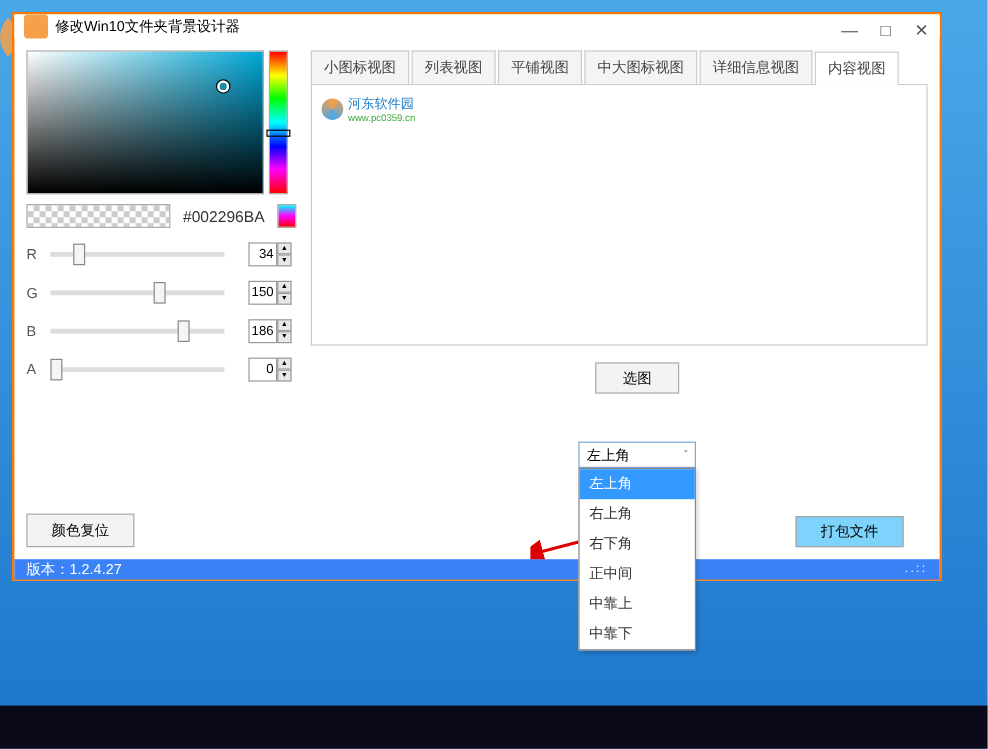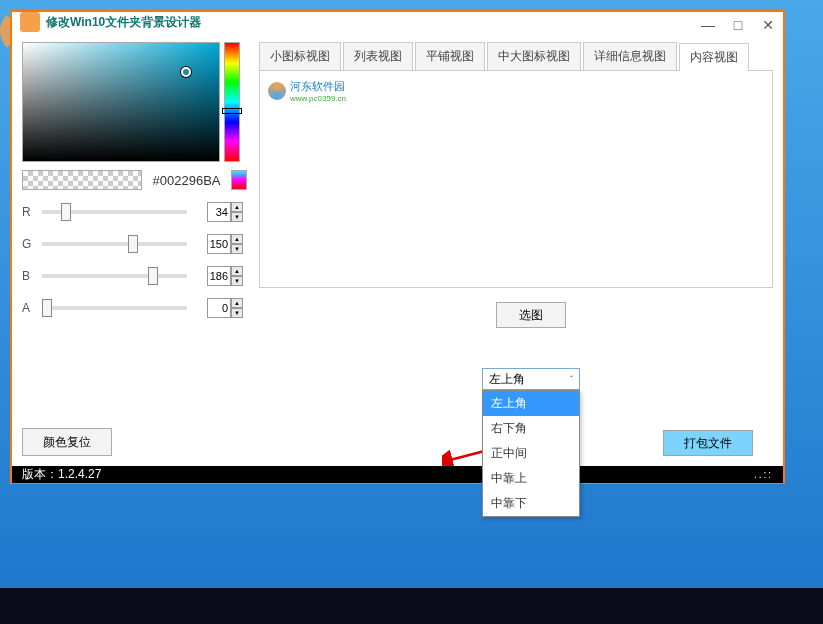"修改Win10文件夹背景设计器" .titlebar-title { color: #0f766e -> #000000; font-weight: bold -> none }
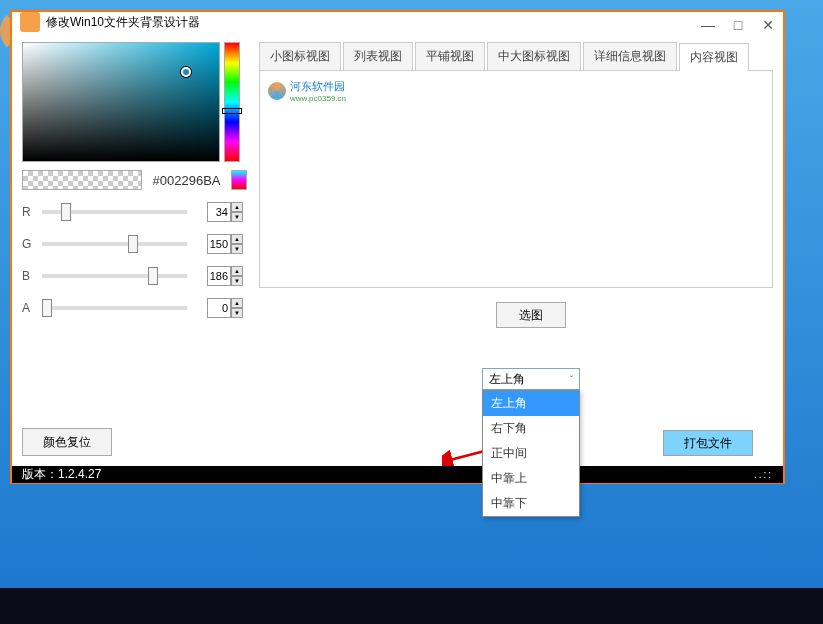"右上角" div.dropdown-item { html: none -> <div>右上角</div> }
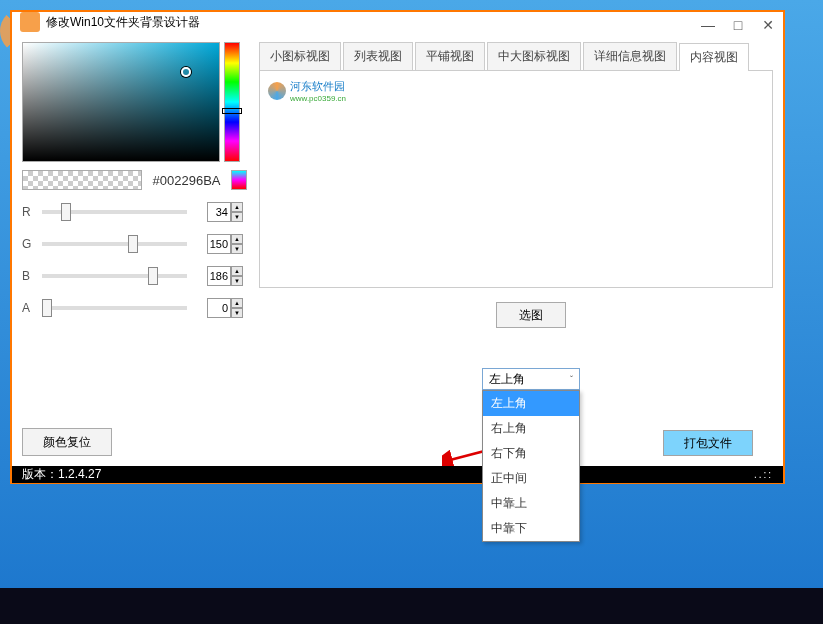"版本：1.2.4.27" .status-bar { background: #000000 -> #3b82f6 }
